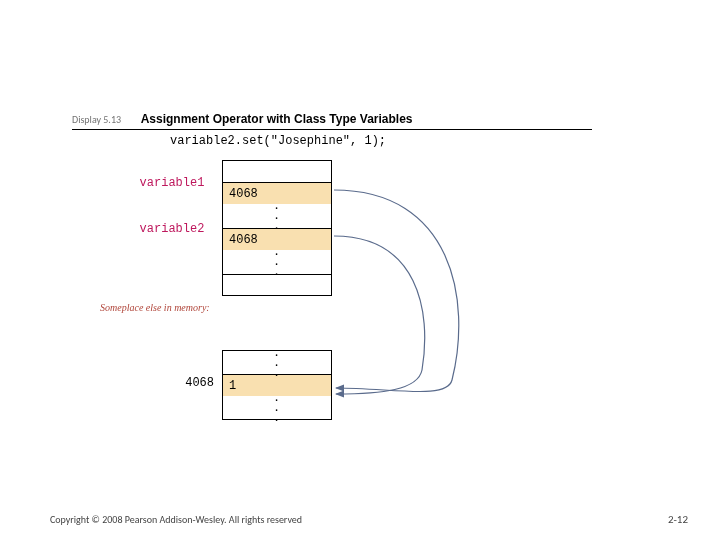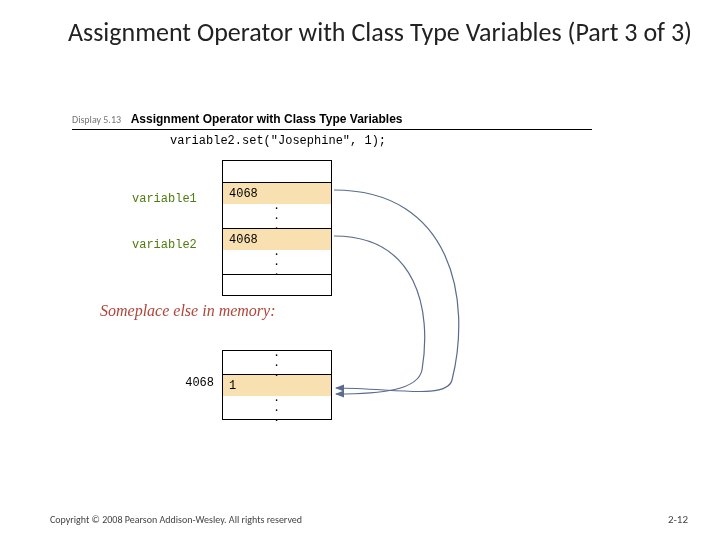"Assignment Operator with Class Type Variables (Part" div.title { html: <div>Assignment Operator with Class Type Variables (Part 3 of 3)</div> -> none }
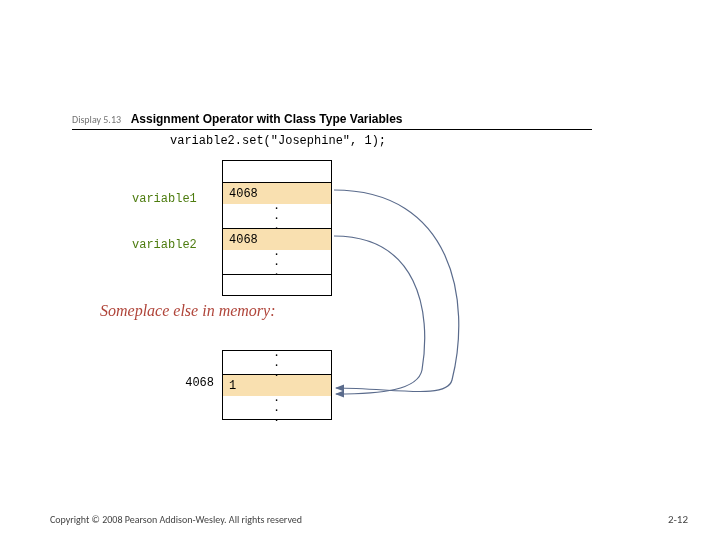"Assignment Operator with Class Type" .display-title { margin-left: 6px -> 16px }
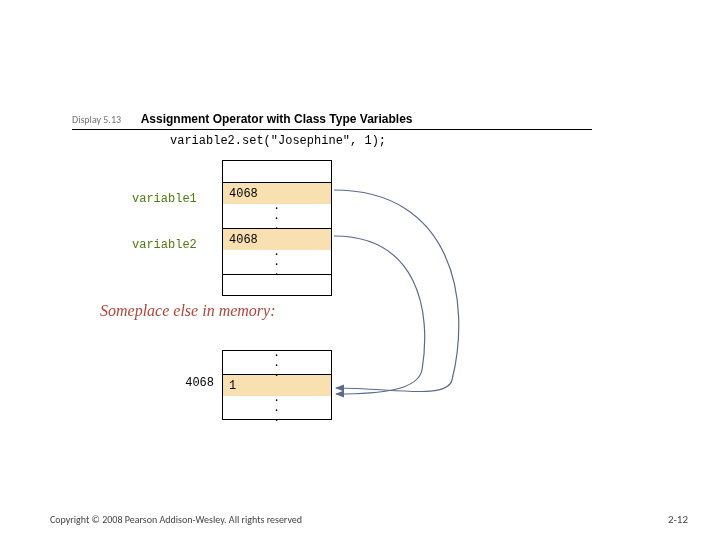"variable1" .var-label { color: #4d7c0f -> #be185d; margin-top: 16px -> none; text-align: left -> center }
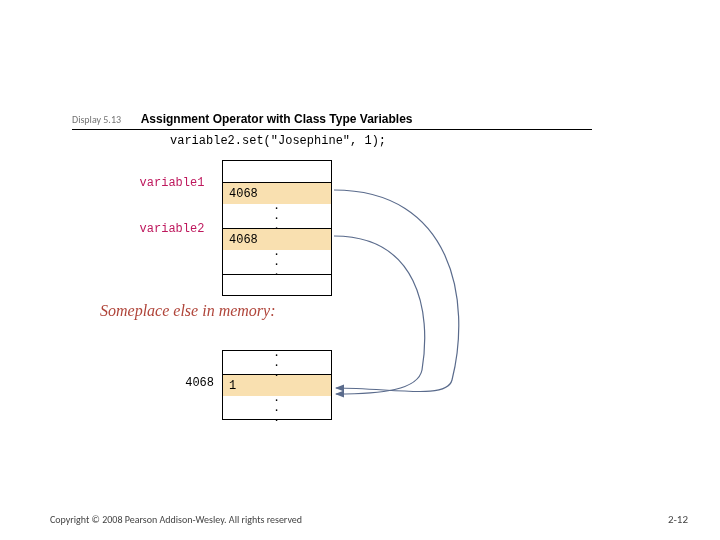"Someplace else in memory:" .someplace { font-size: 16px -> 10px }
